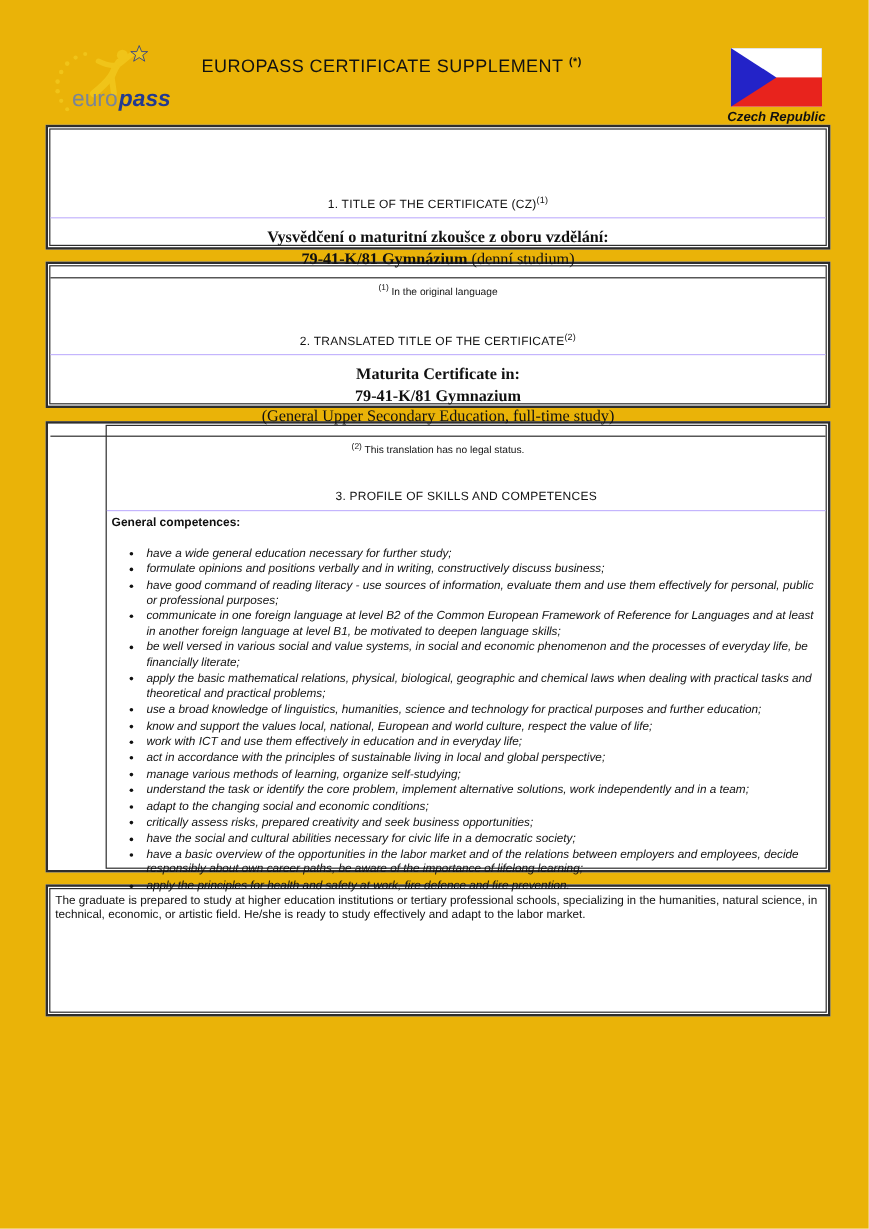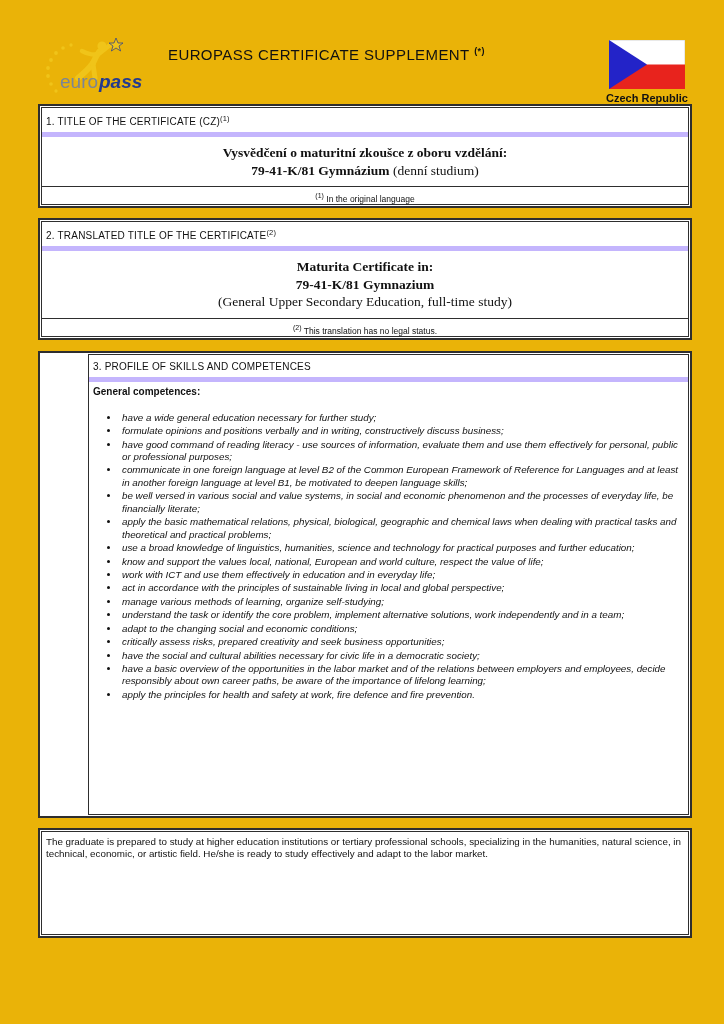"Czech Republic" .flag-label { font-style: none -> italic }
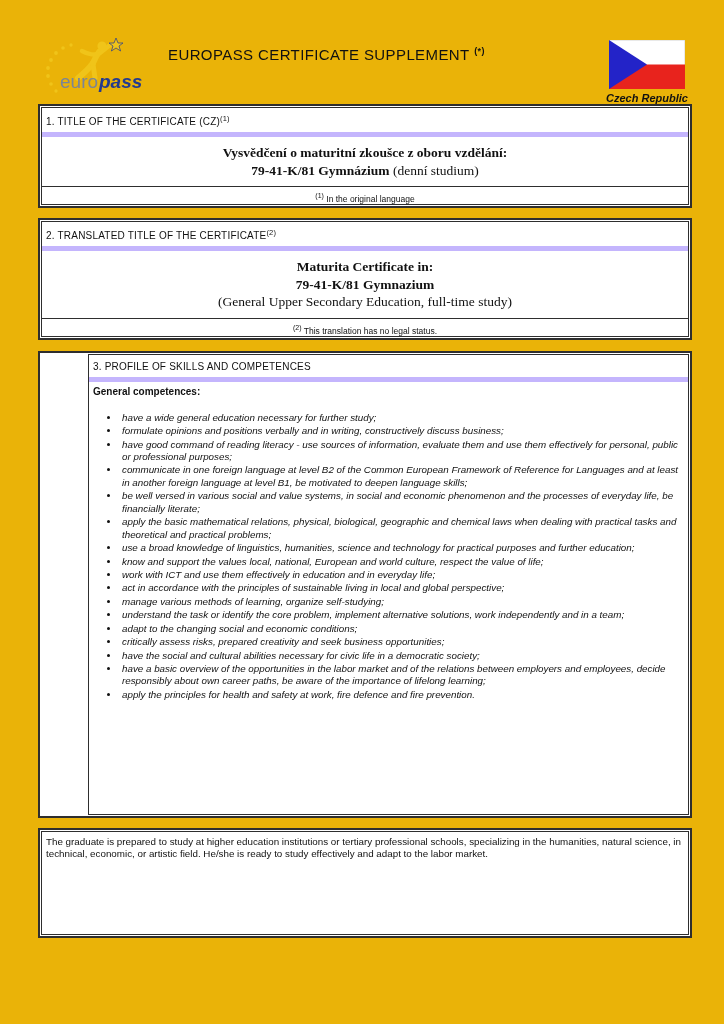"1. TITLE OF THE CERTIFICATE" .sec-head { border-bottom: 5px solid #c4b5fd -> 1px solid #c4b5fd; margin-top: none -> 48px; text-align: left -> center }
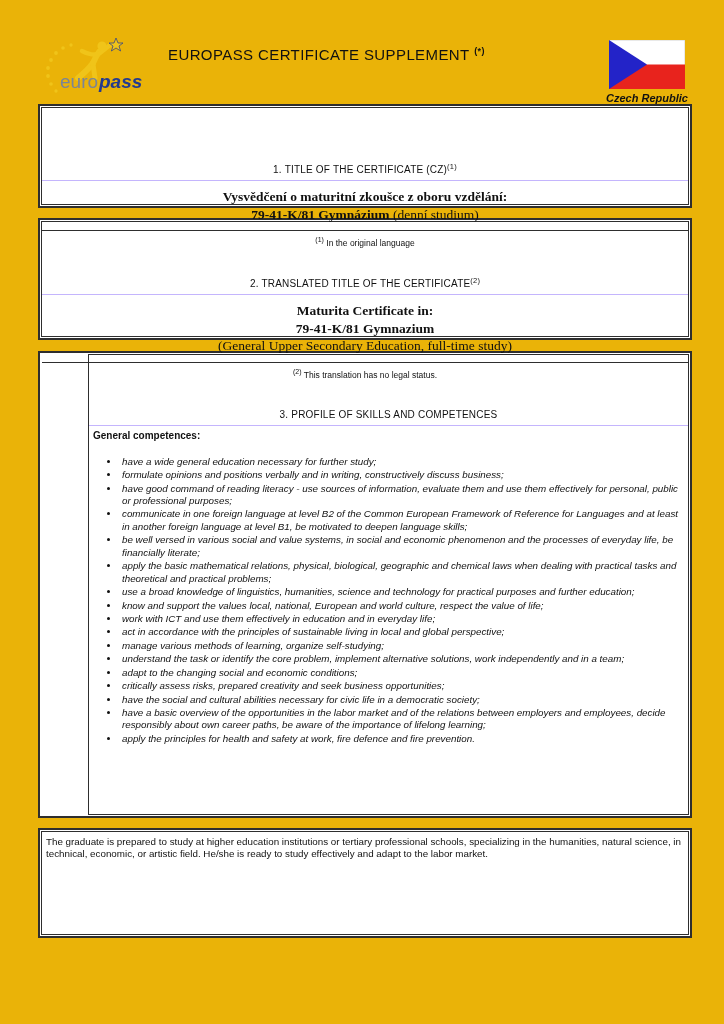"3. PROFILE OF SKILLS AND" .box-s3 { height: 467px -> 376px }
